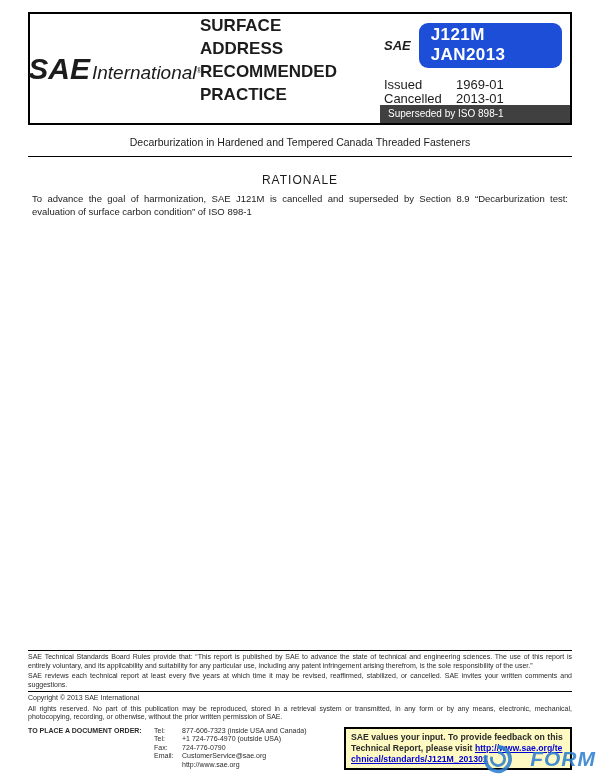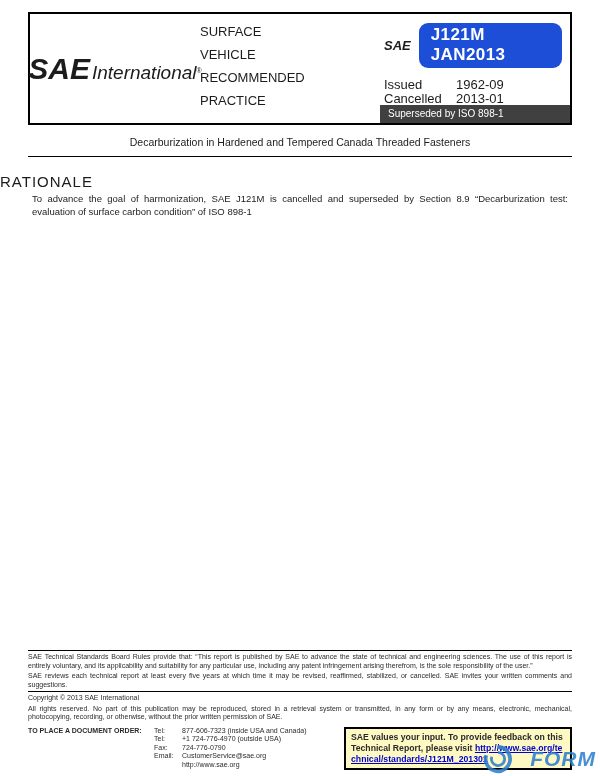"SURFACE" .doctype-cell { font-size: 13px -> 17px; font-weight: normal -> bold; padding-top: 6px -> none }
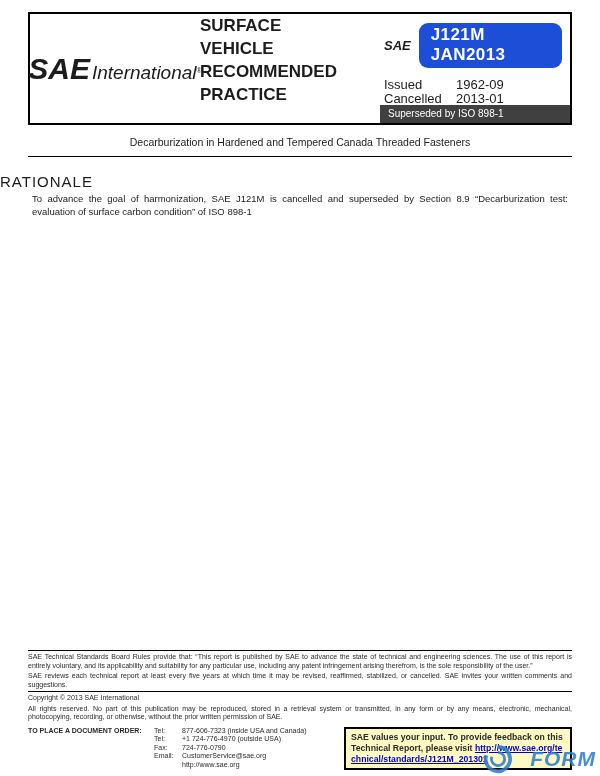"VEHICLE" div { text: VEHICLE -> ADDRESS }
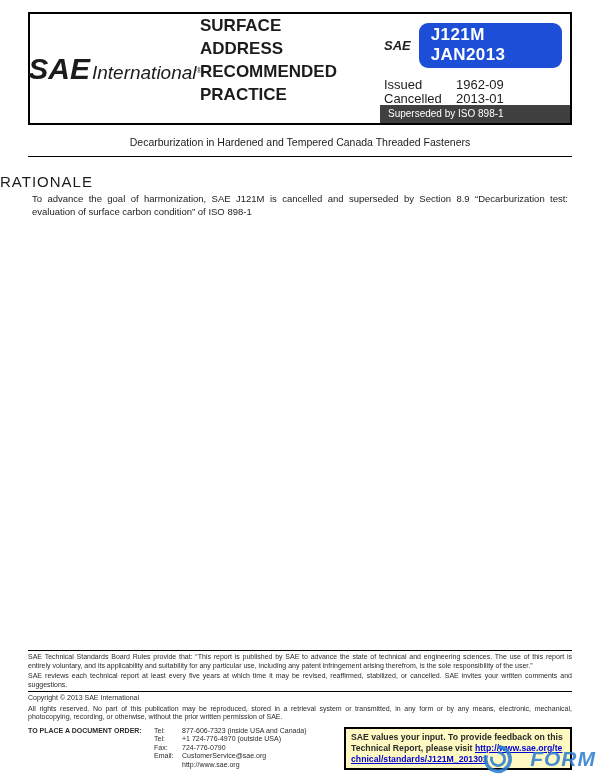"1962-09" span.meta-value { text: 1962-09 -> 1969-01 }
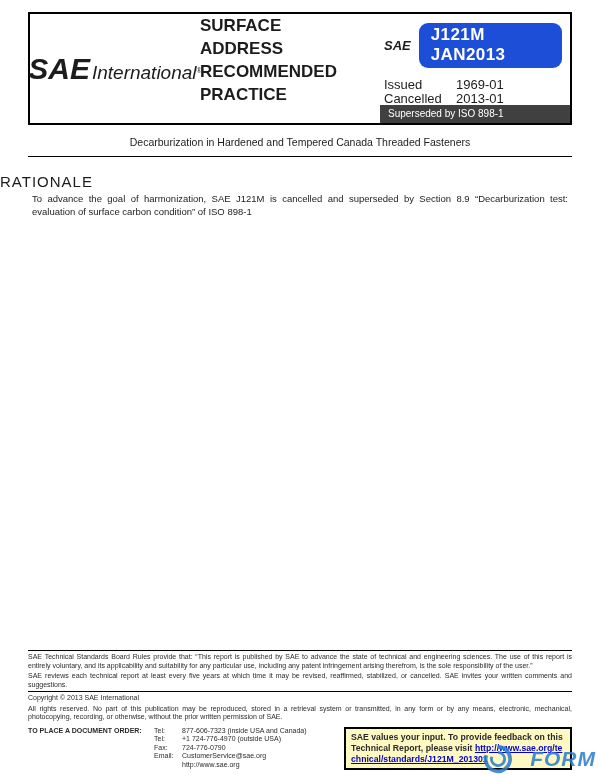"RATIONALE" .rationale-heading { font-size: 15px -> 12px; text-align: left -> center }
